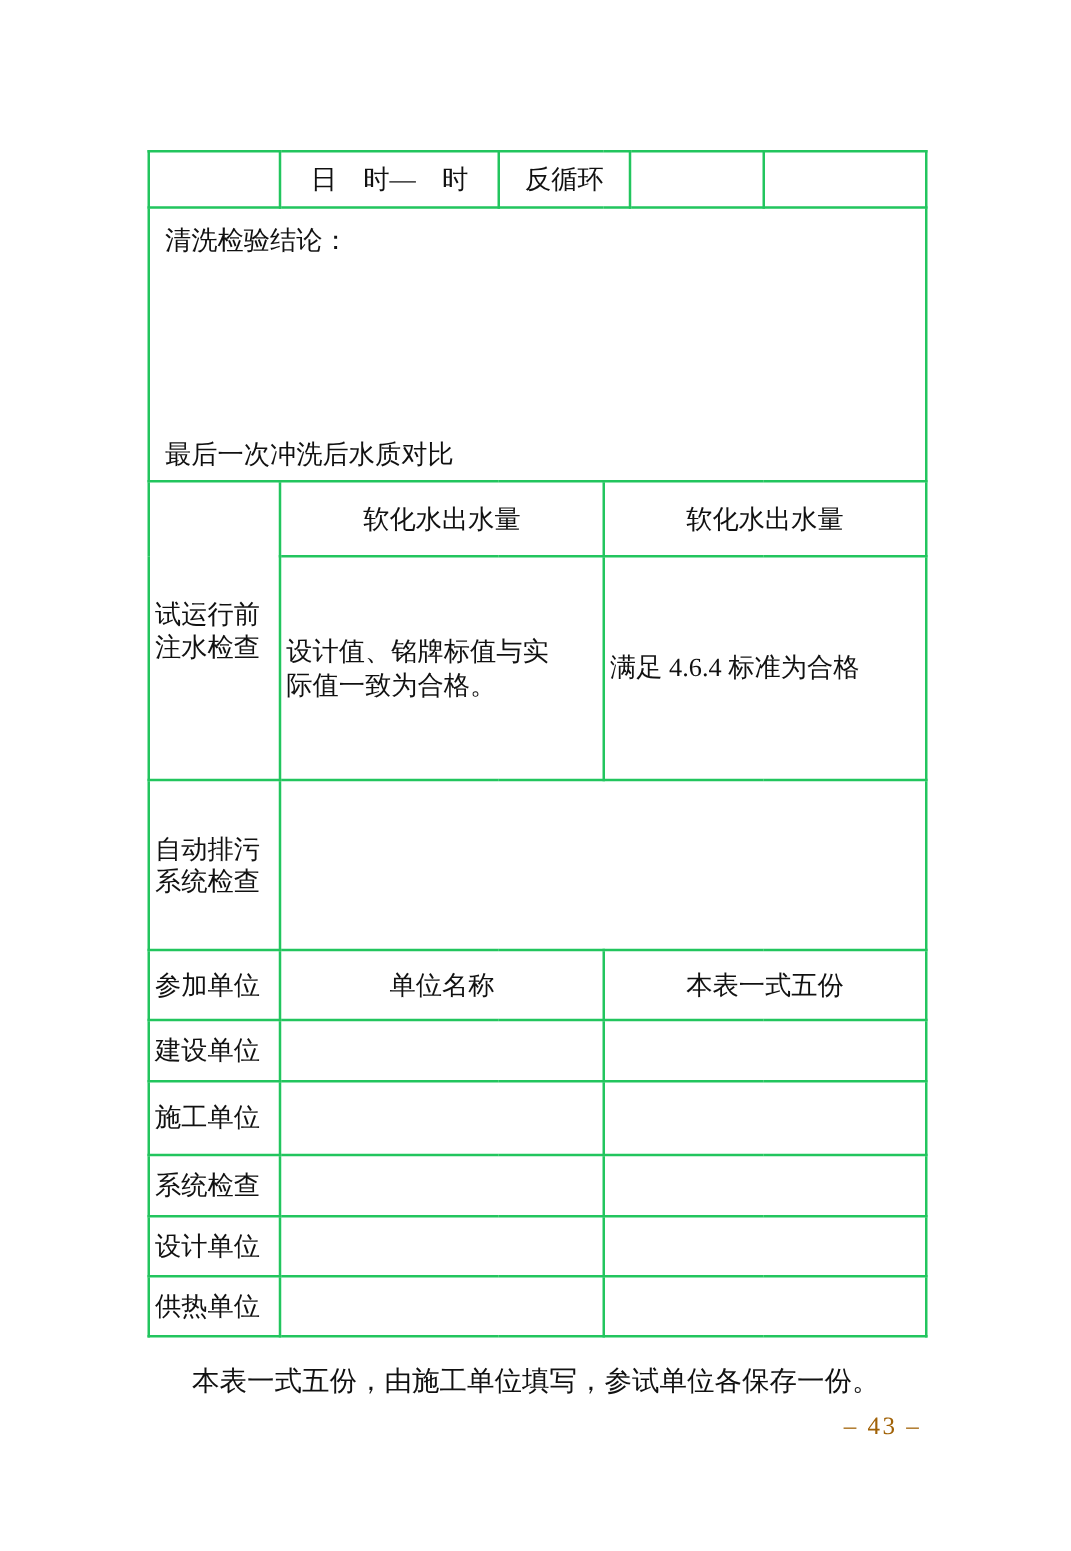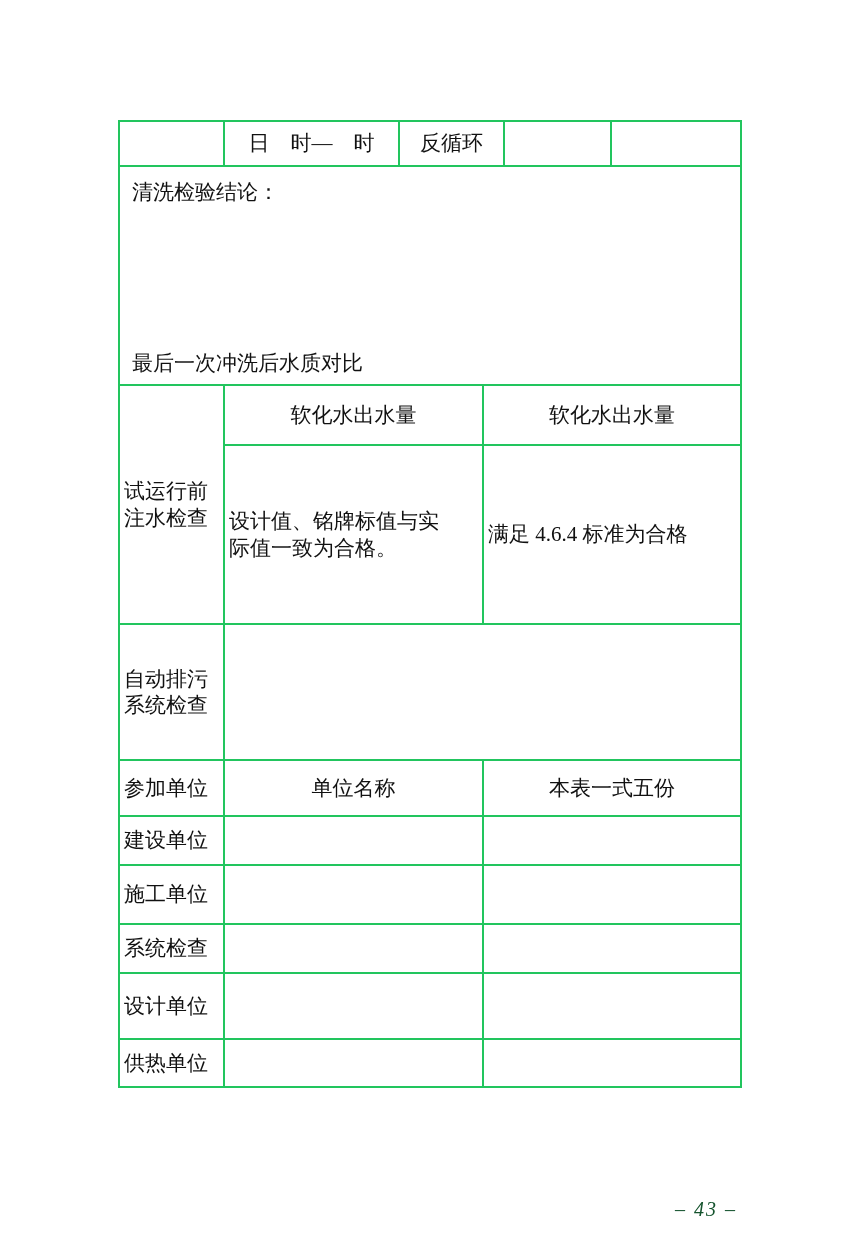"设计单位" tr { height: 66px -> 48px }
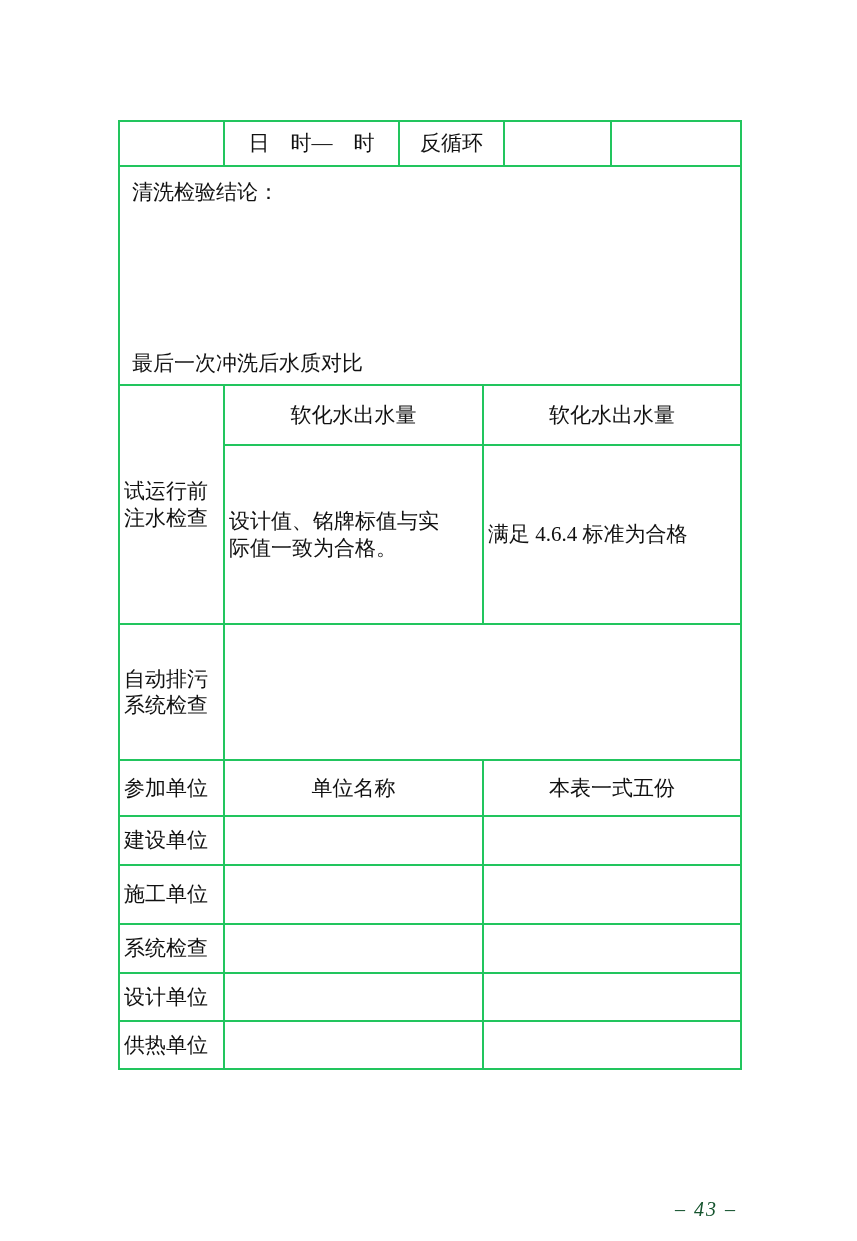"本表一式五份，由施工单位填写，参试单位各保存一份。" div.footer-note { html: none -> <div>本表一式五份，由施工单位填写，参试单位各保存一份。</div> }
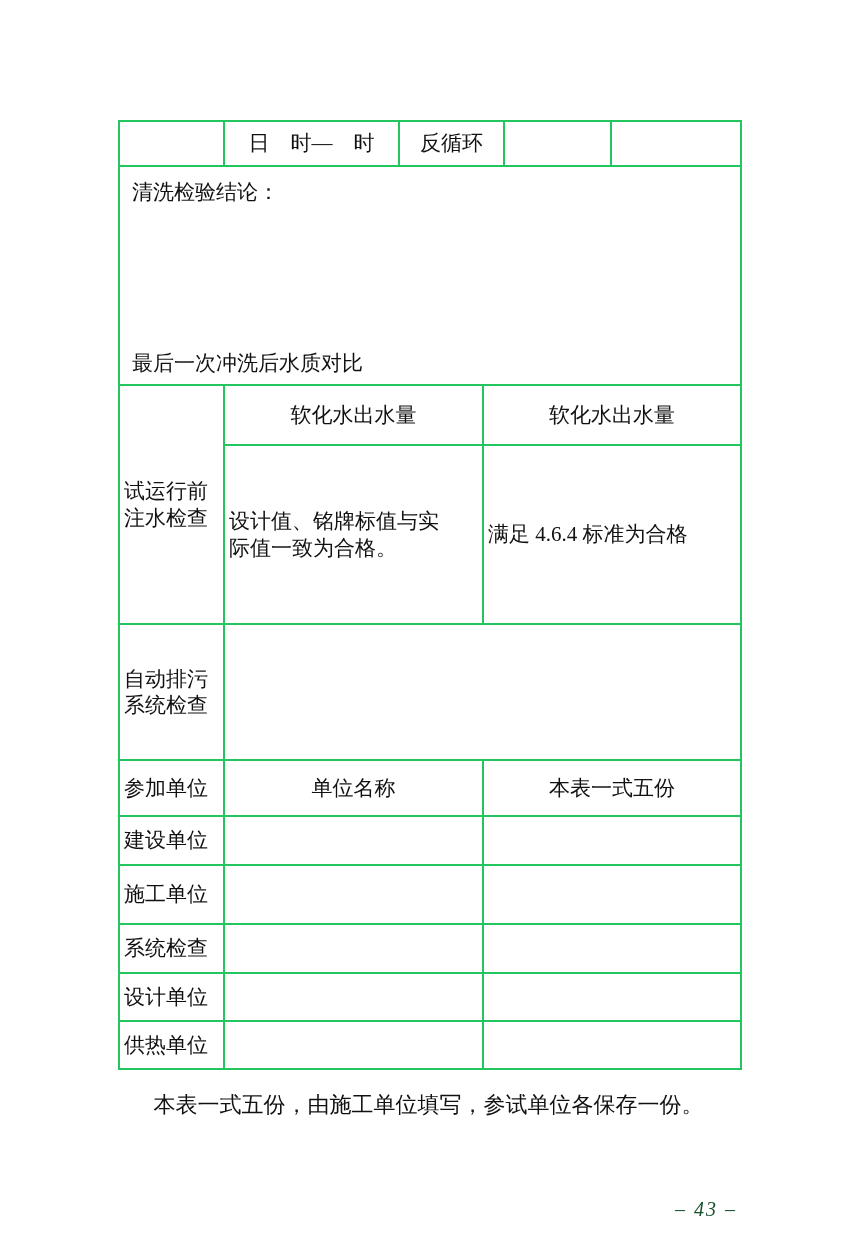"– 43 –" .page-number { color: #14532d -> #a16207; font-style: italic -> none; top: 1198px -> 1130px }
